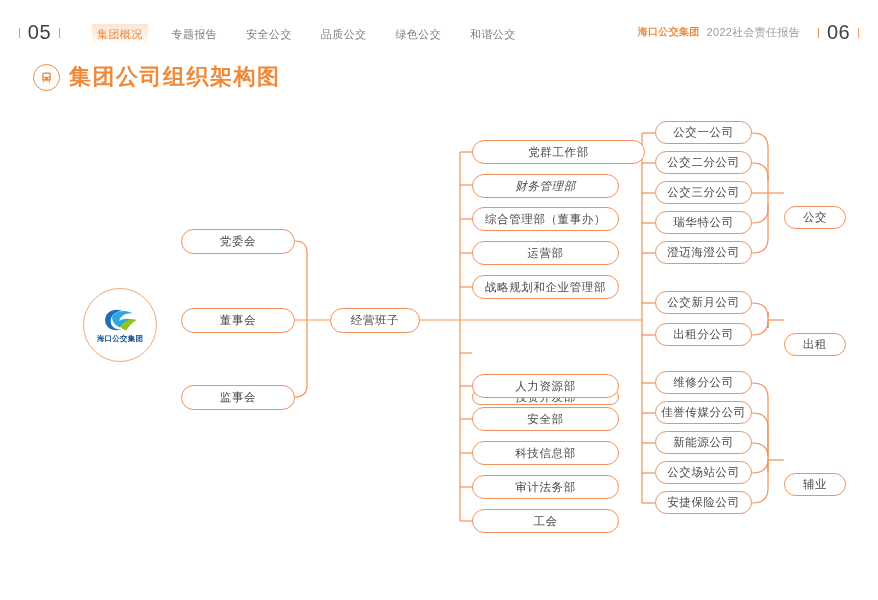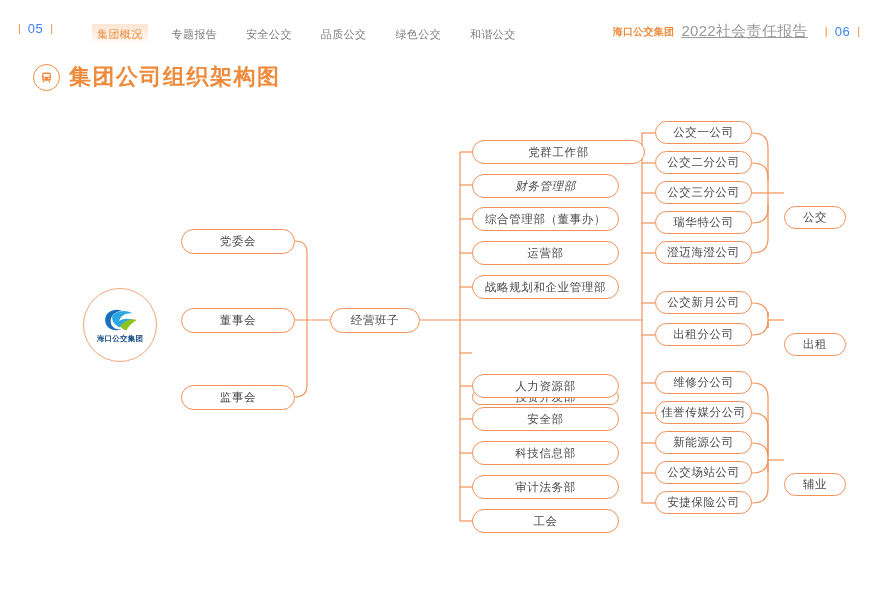"05" .pgnum { color: #3b82f6 -> #404040; font-size: 13px -> 20px }
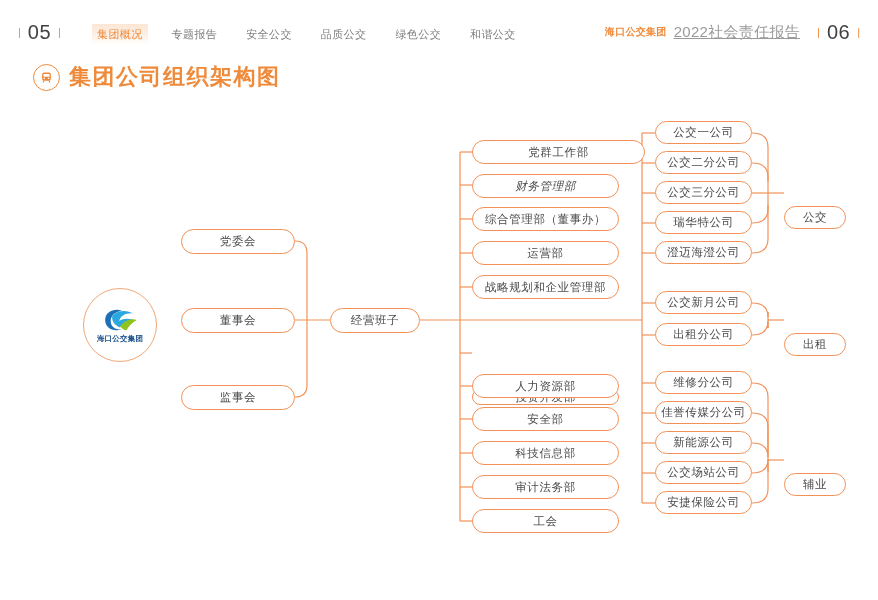"2022社会责任报告" .rt-sub { font-size: 15px -> 11px; text-decoration: underline -> none }
